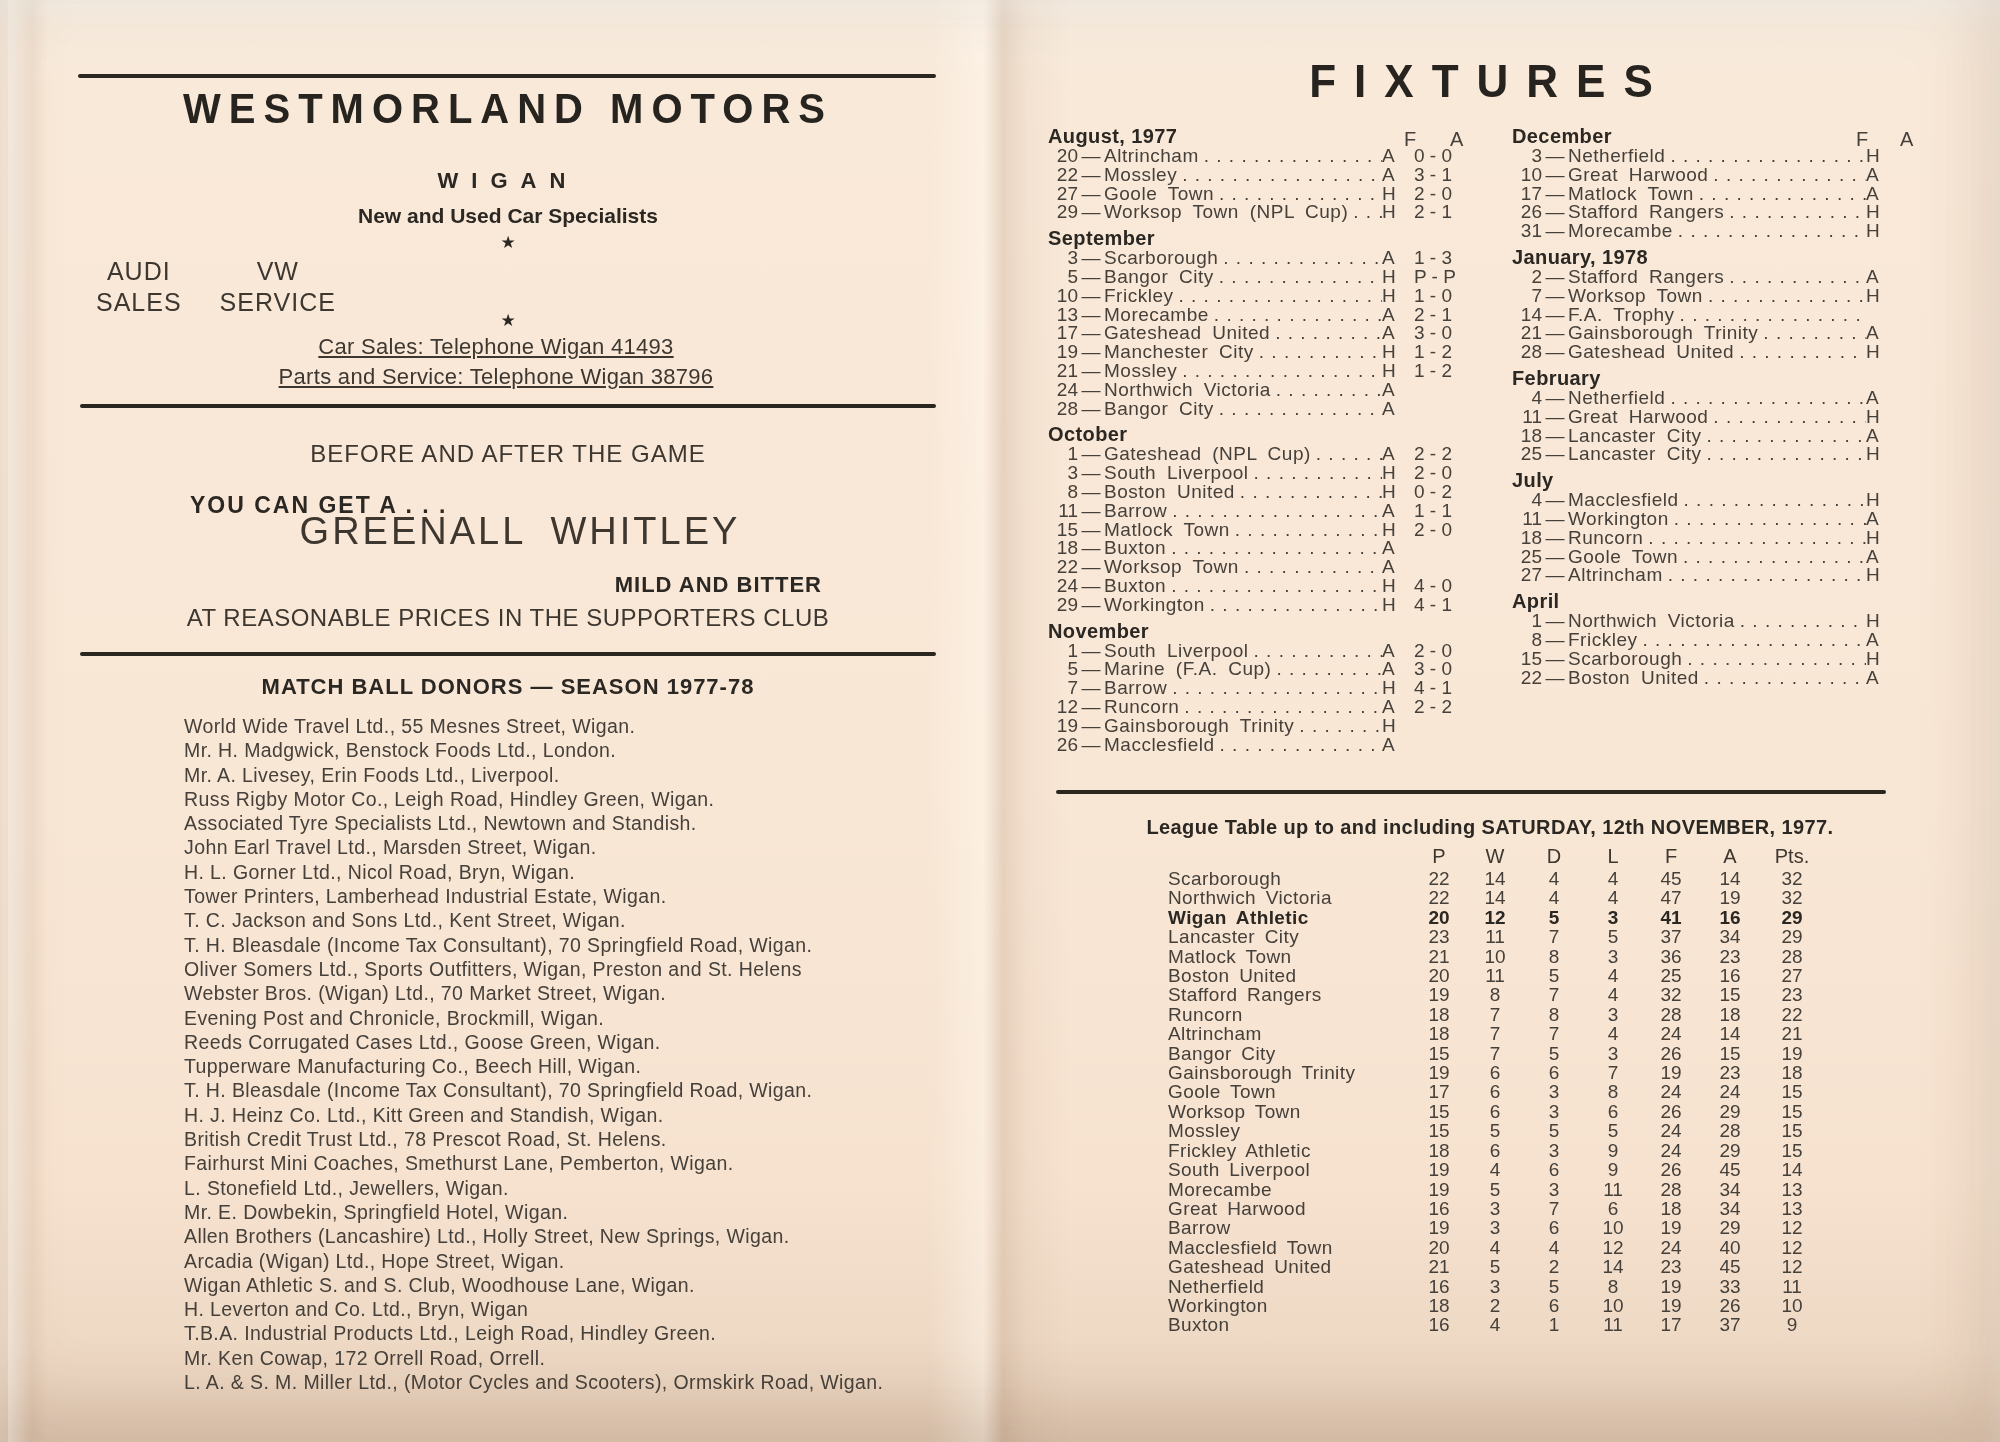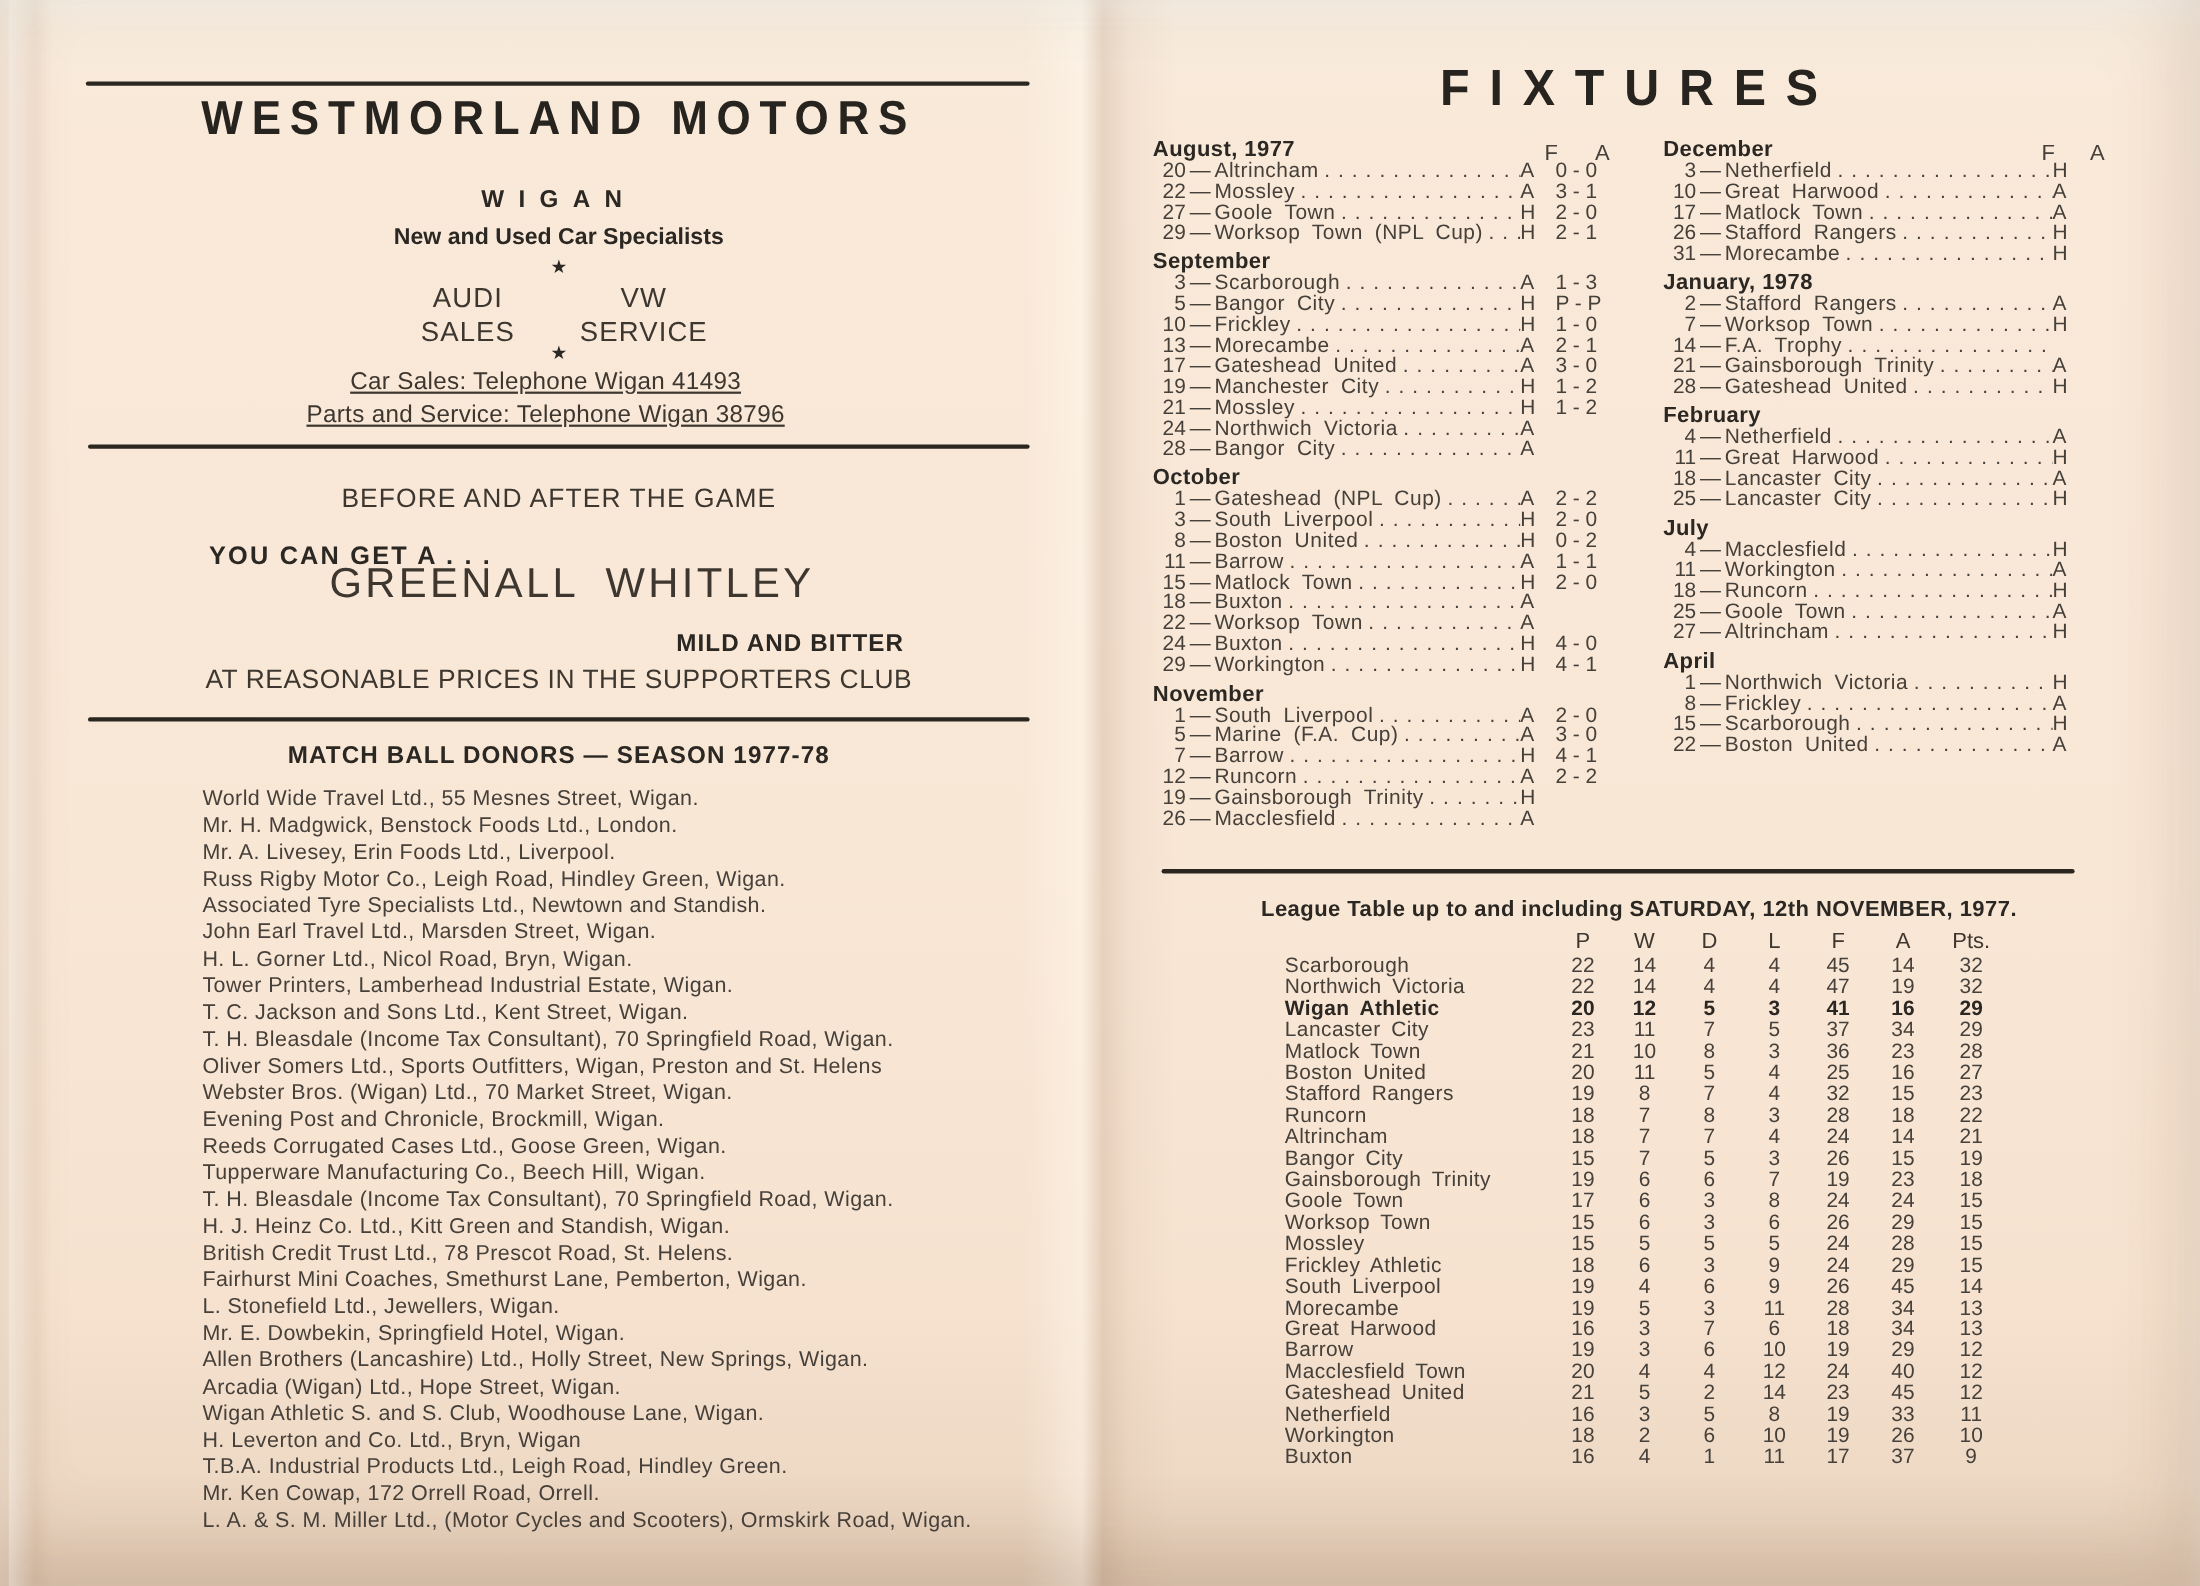"AUDI" .audi-vw { gap: 59px -> 38px; justify-content: center -> flex-start; left: 85px -> 96px }
